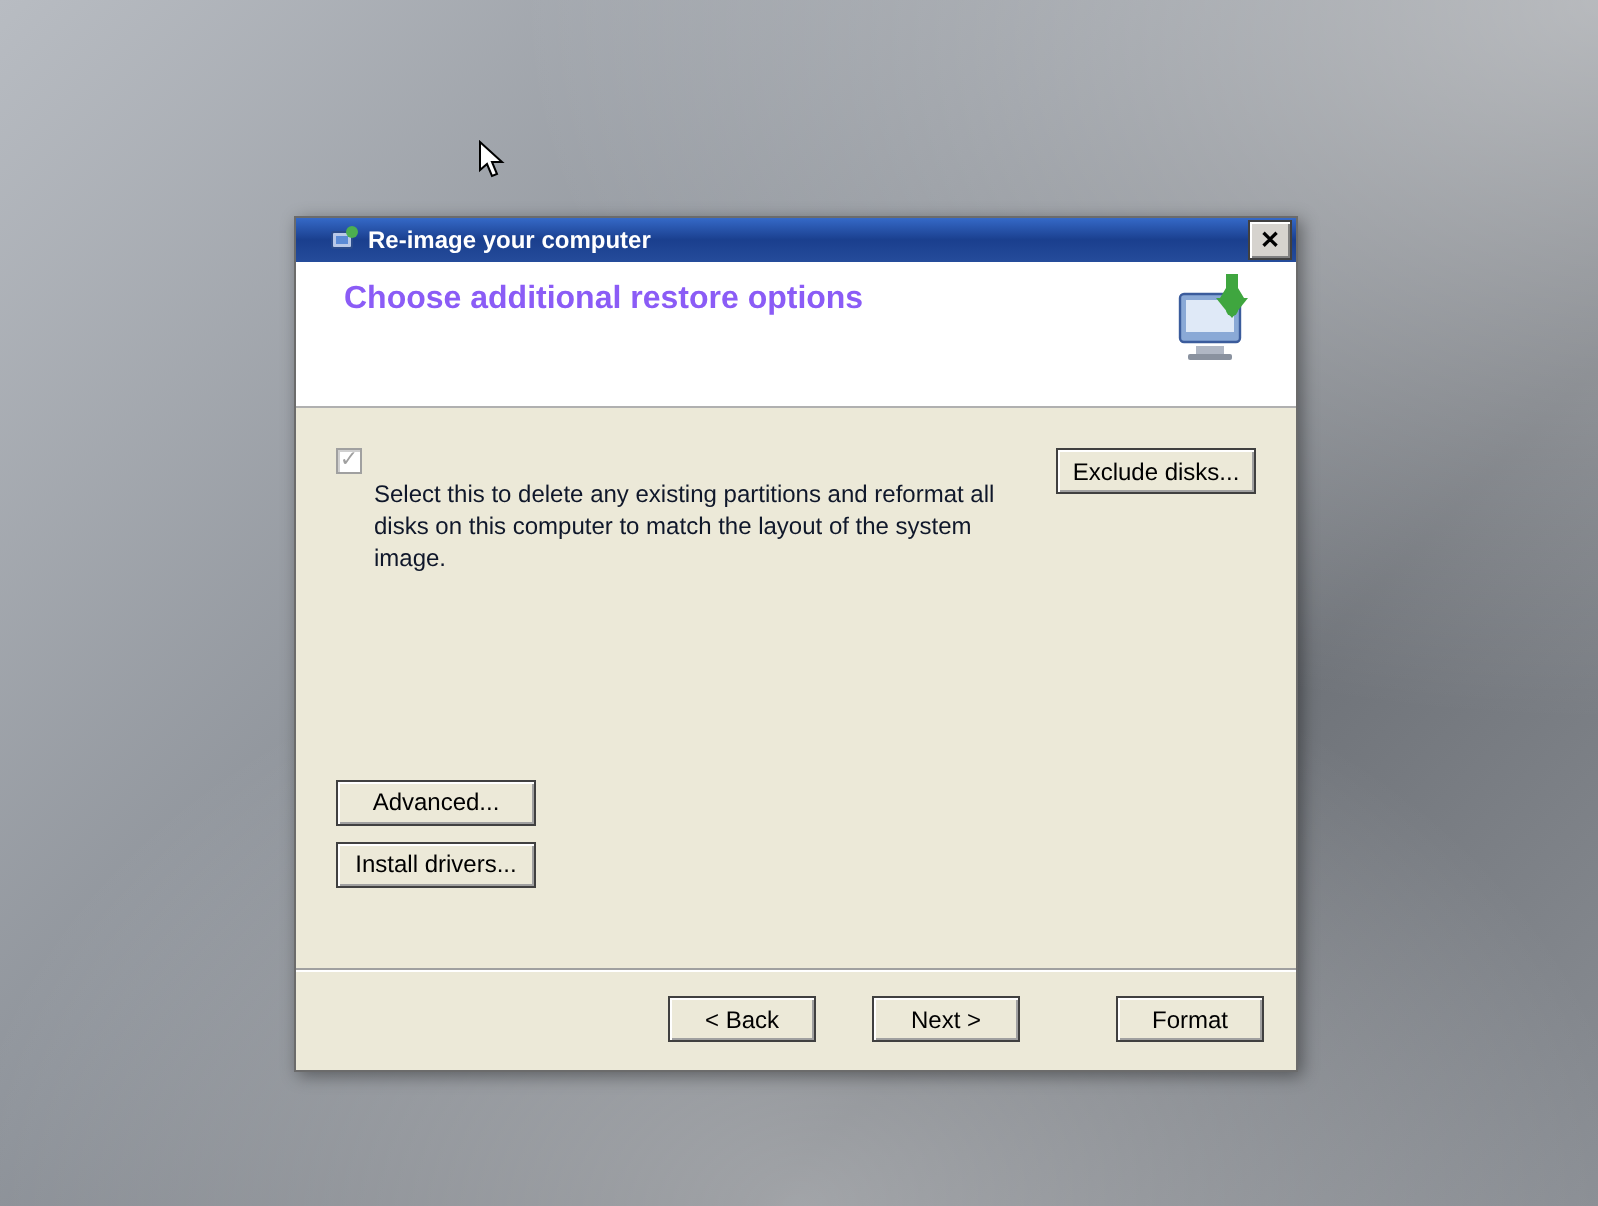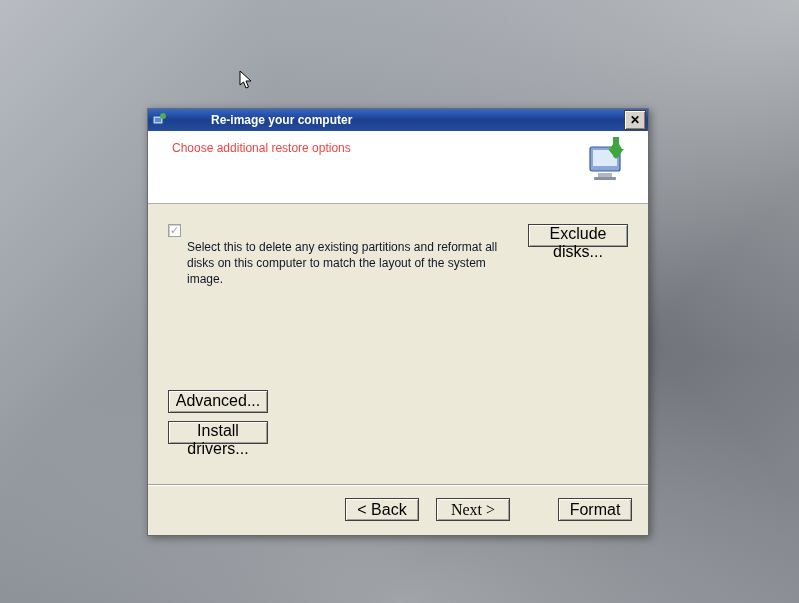"Re-image your computer" .titlebar { gap: 40px -> none; padding: 0 2px 0 3px -> 0 2px 0 16px }
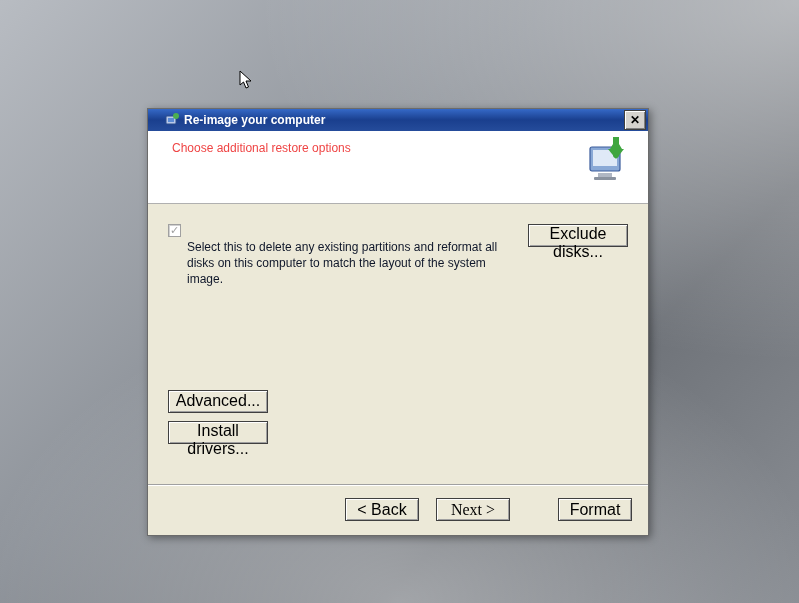"Choose additional restore options" .header-title { color: #ef4444 -> #8b5cf6; font-size: 12px -> 16px; font-weight: normal -> bold }
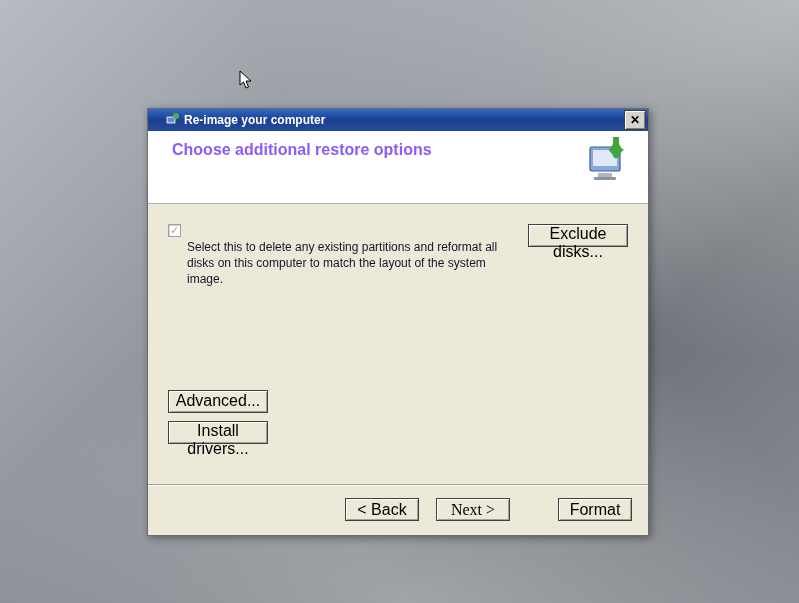"Exclude disks..." .btn { font-size: 16px -> 12px }
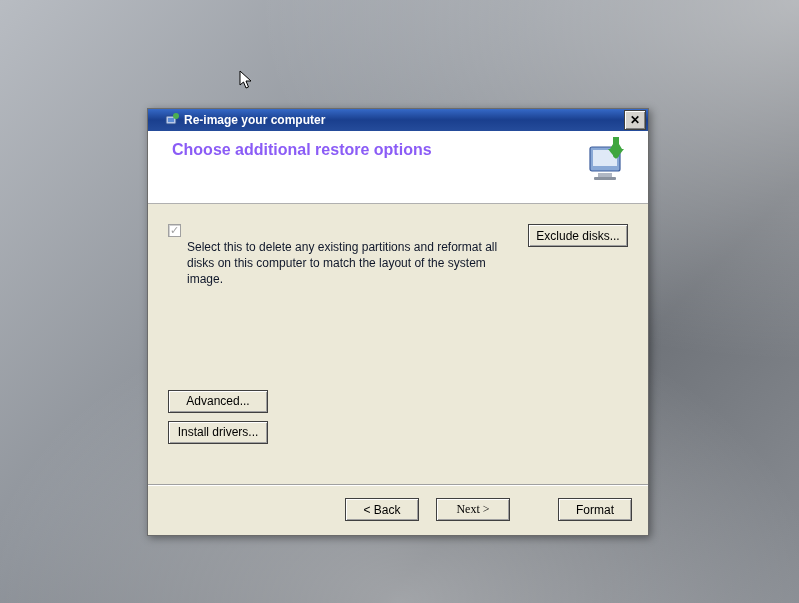"Next >" .footer .btn + .btn { font-family: Liberation Serif, serif -> none; margin-left: 0 -> 11px }
